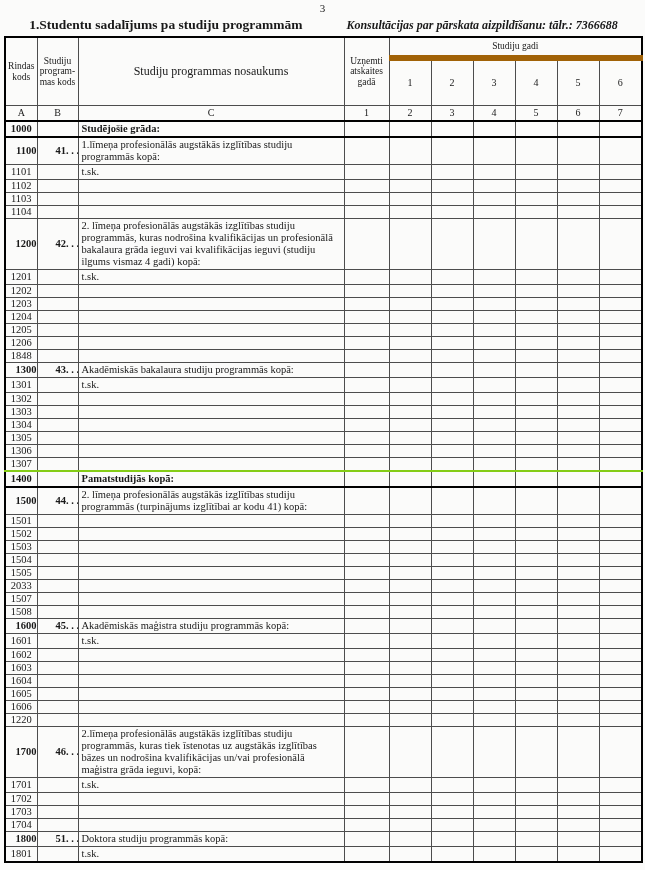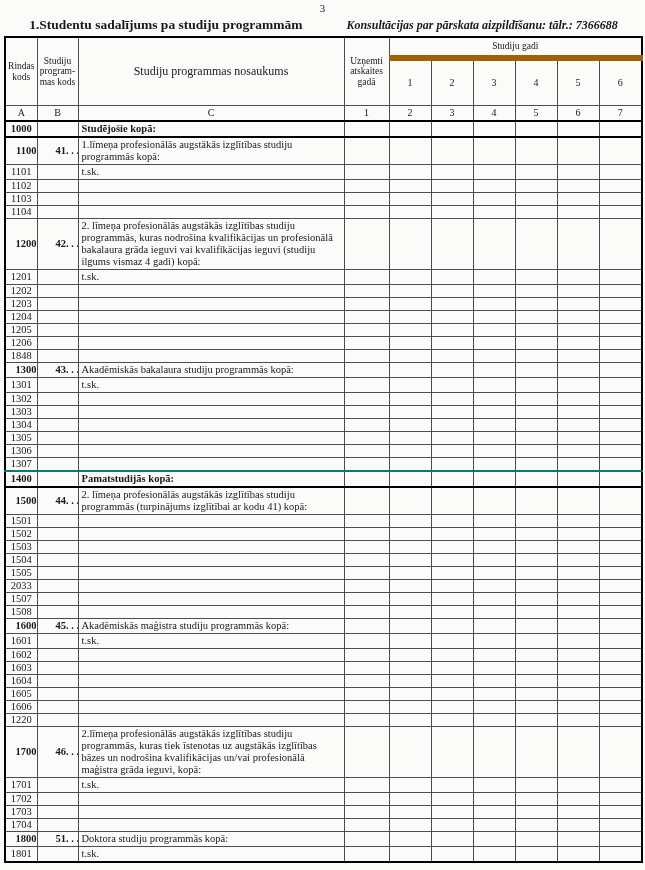"1000" tr.row-section td { border-top: 2px solid #0f766e -> 2px solid #84cc16 }
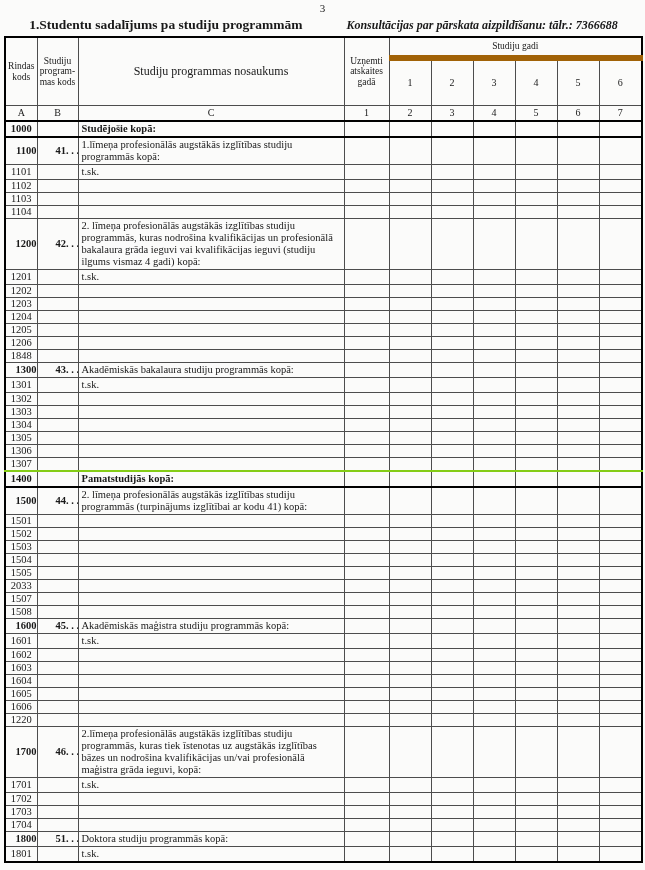"Studējošie kopā:" td.desc { text: kopā -> grāda }
